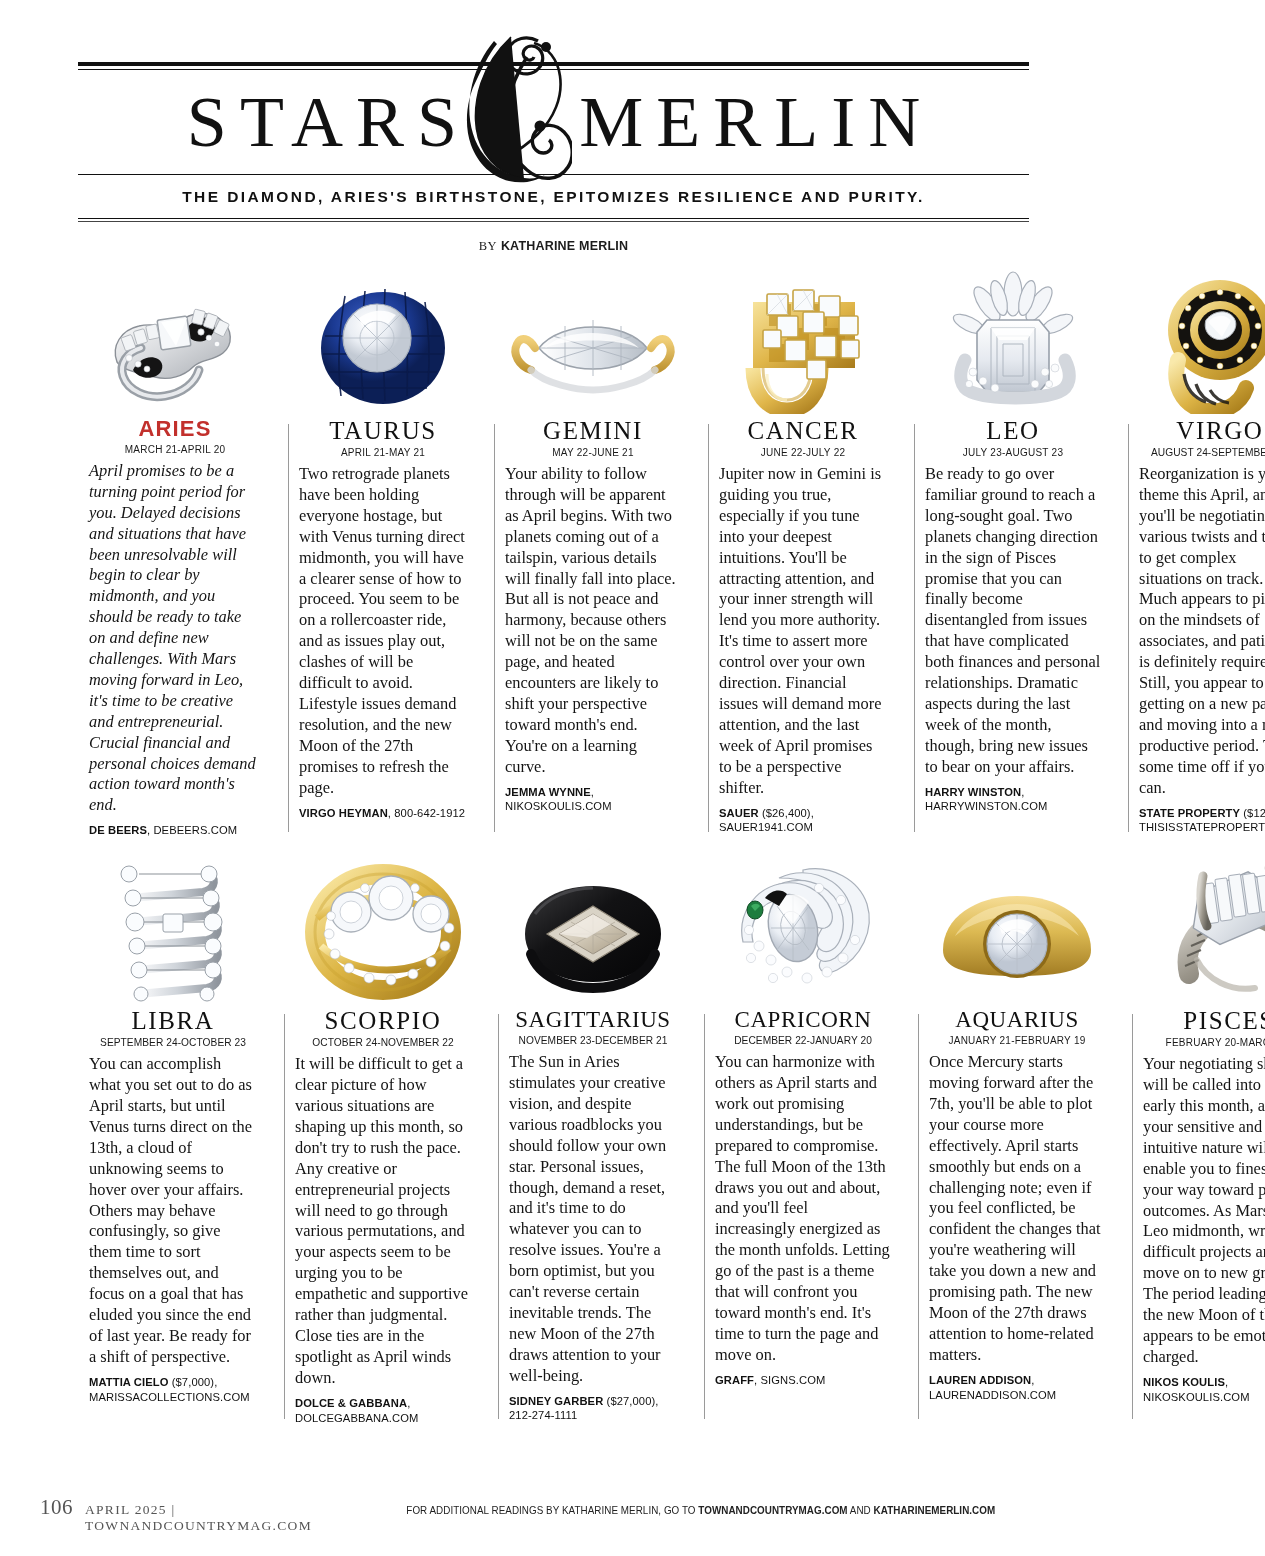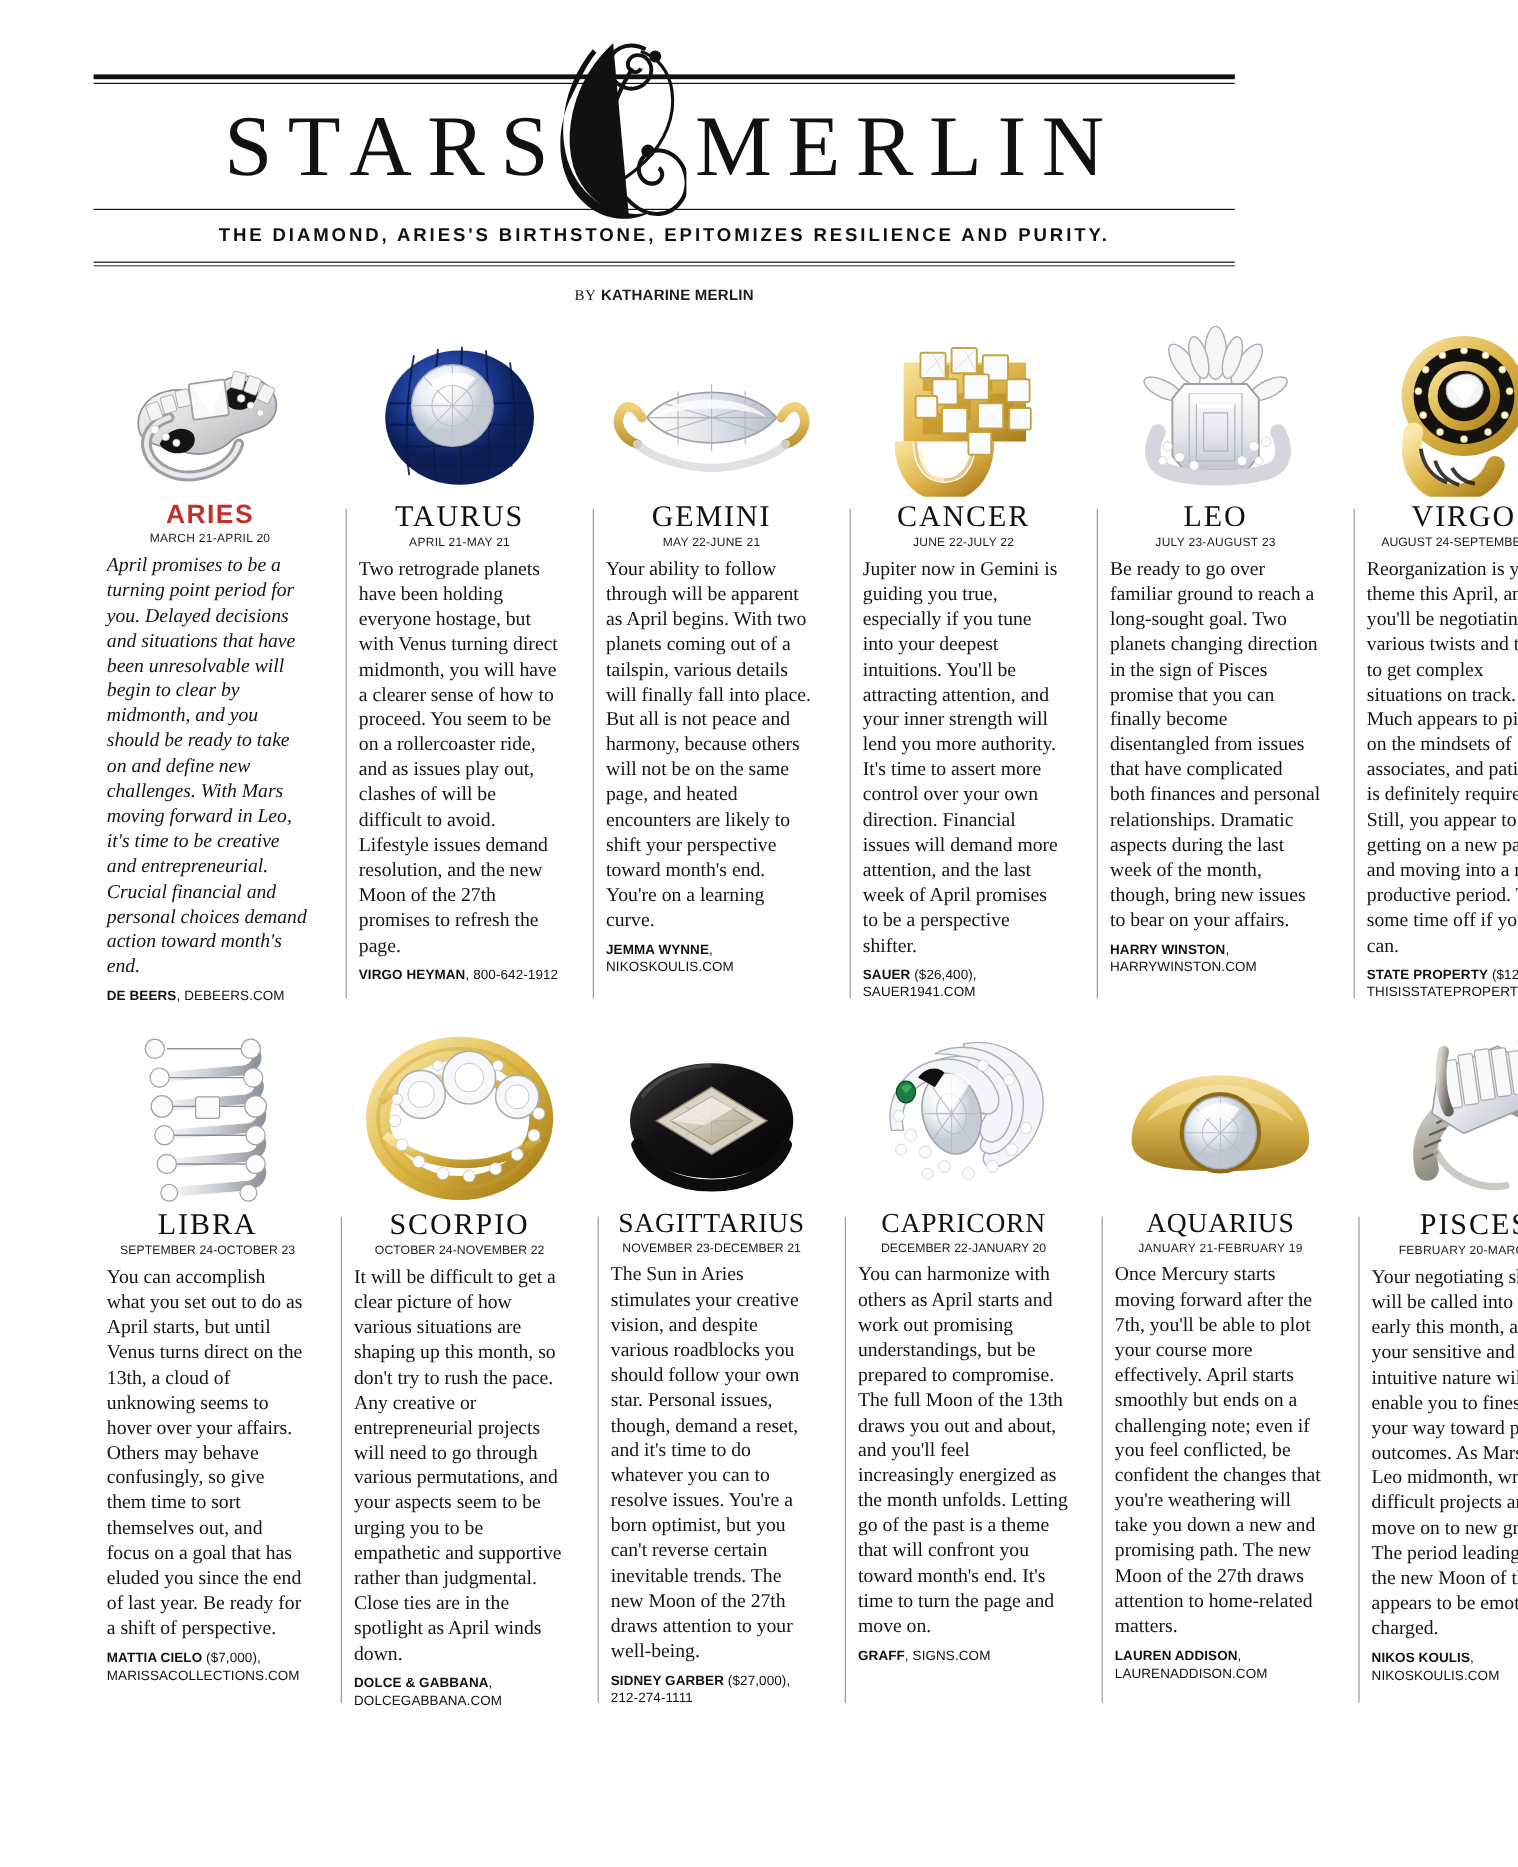"106" div.footer { html: none -> <div> <span>106</span> <span>APRIL 2025 | TOWNANDCOUNTRYMAG.COM</span> <span> <span>FOR ADDITIONAL READINGS BY KATHARINE MERLIN, GO TO </span><b>TOWNANDCOUNTRYMAG.COM</b><span> AND </span><b>KATHARINEMERLIN.COM</b> </span> </div> }
